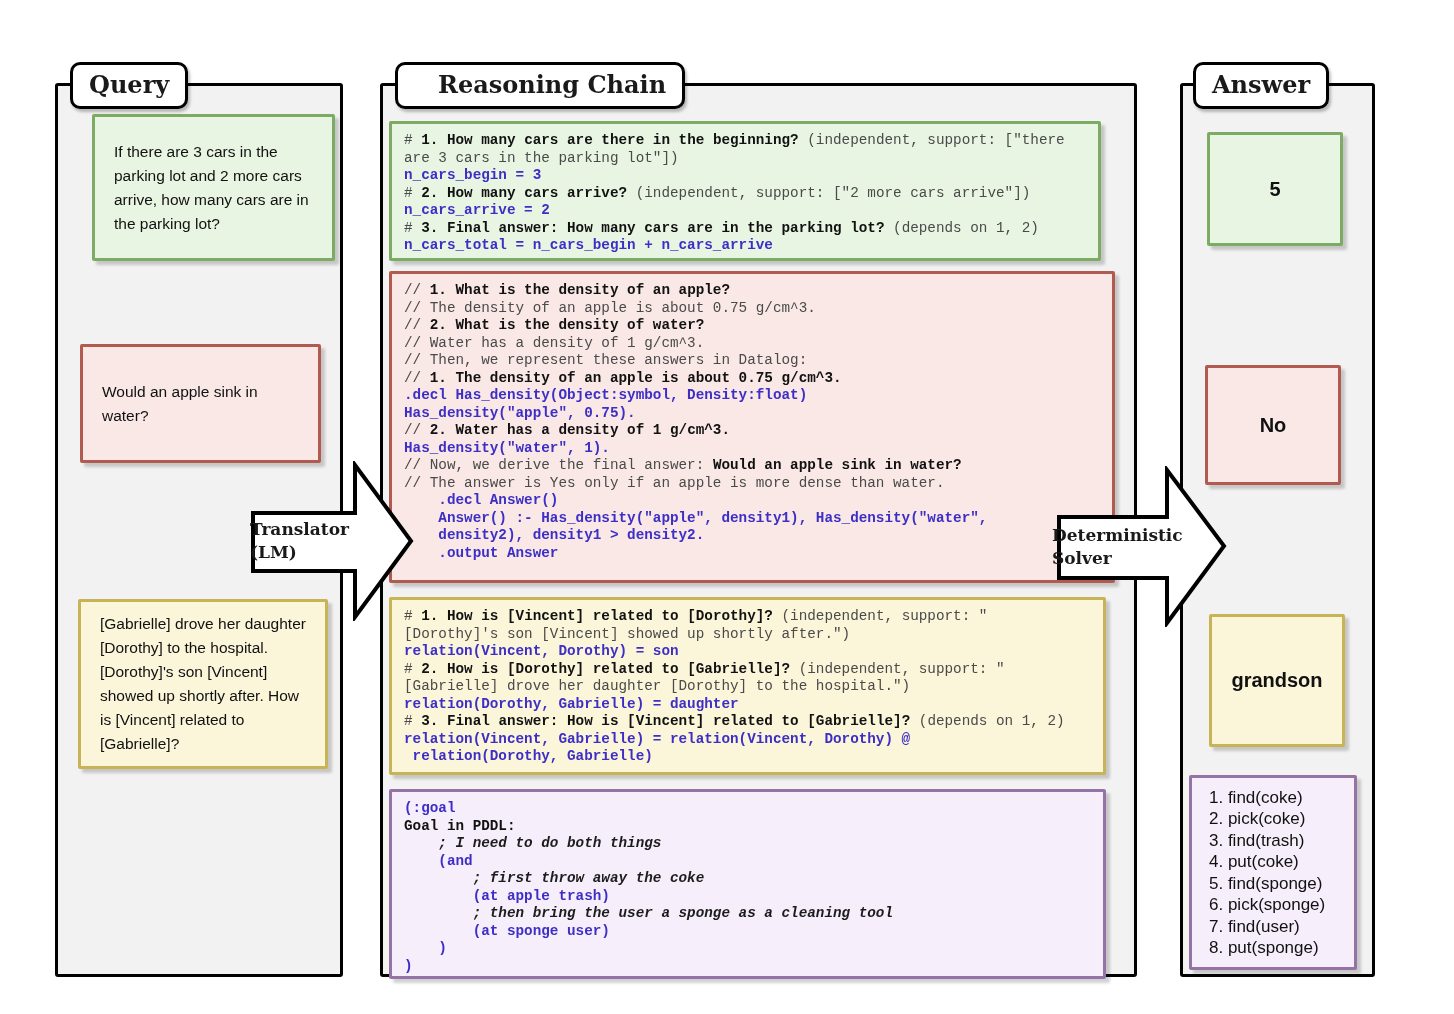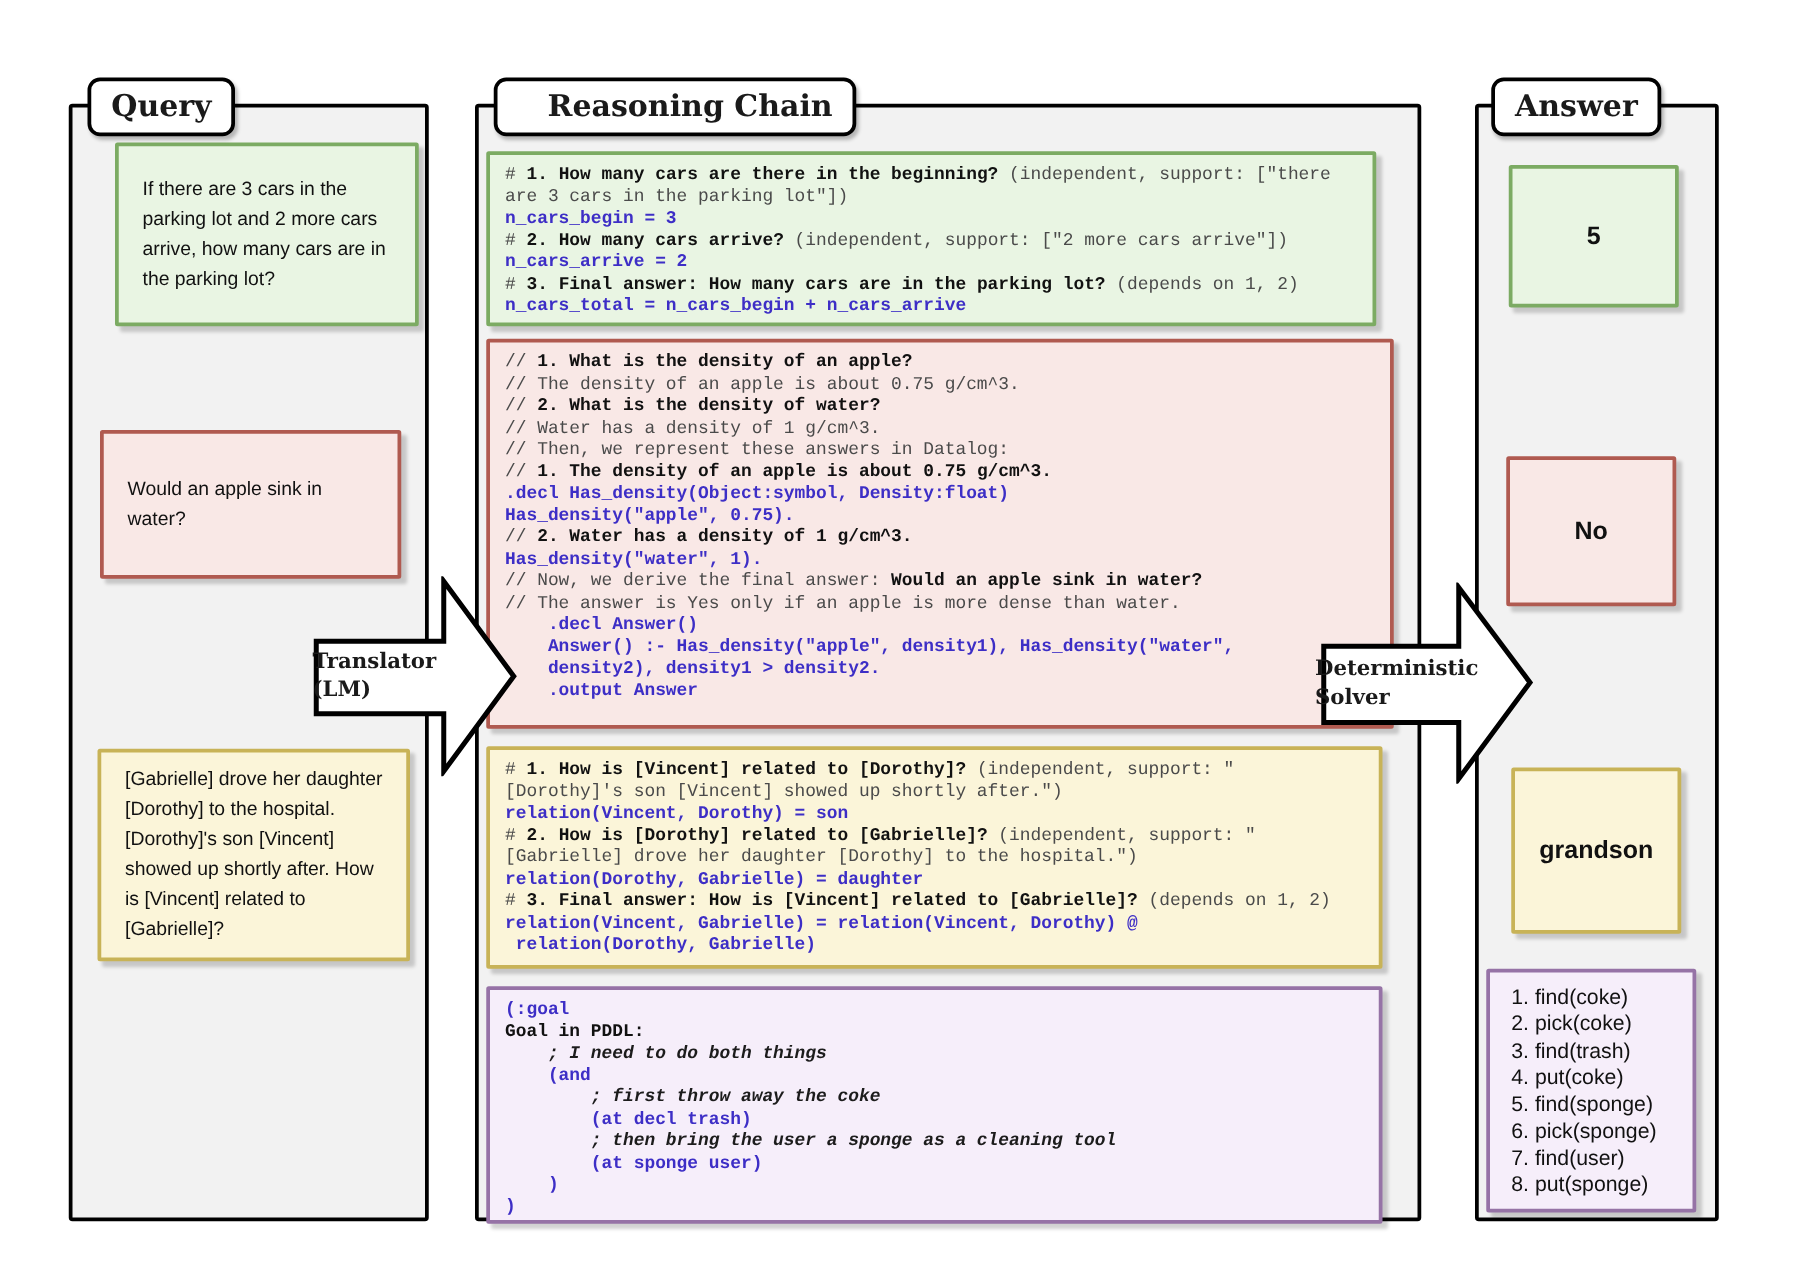"(at decl trash)" span.seg-c { text: decl -> apple }
